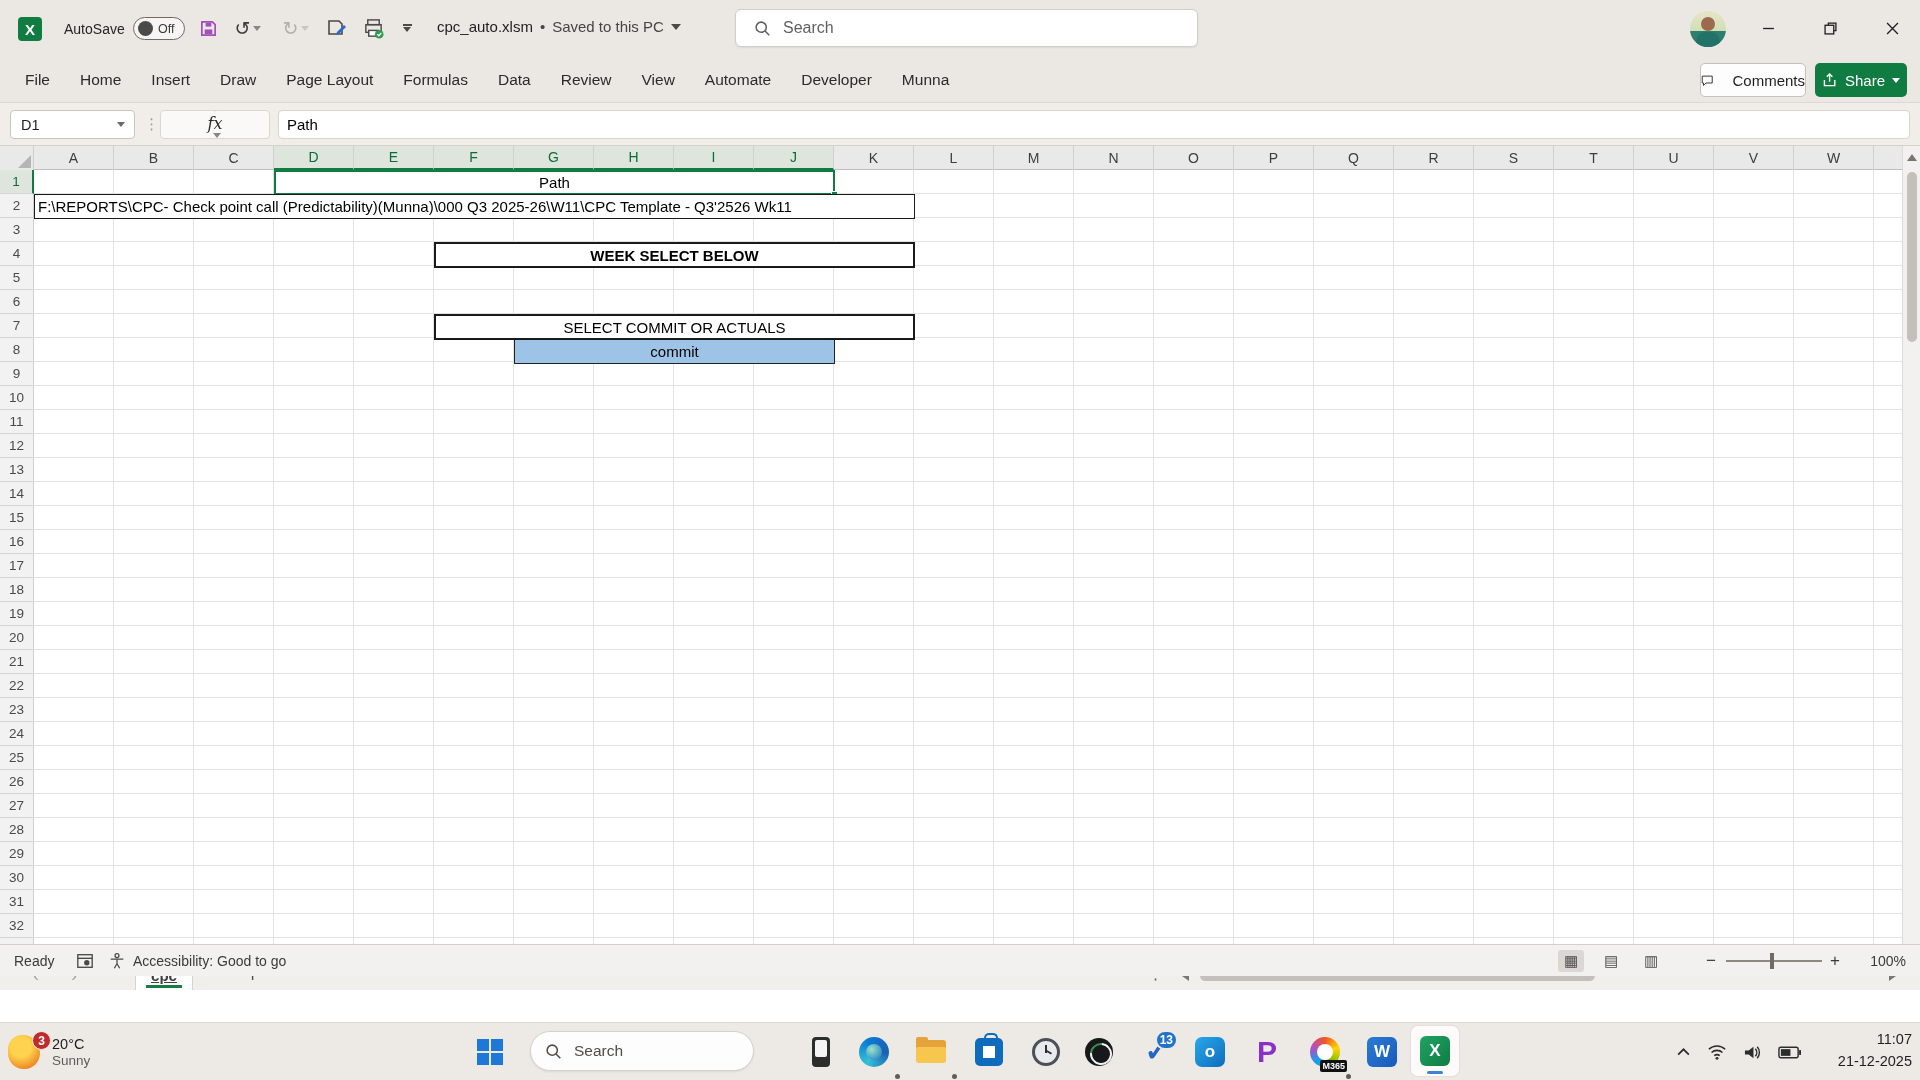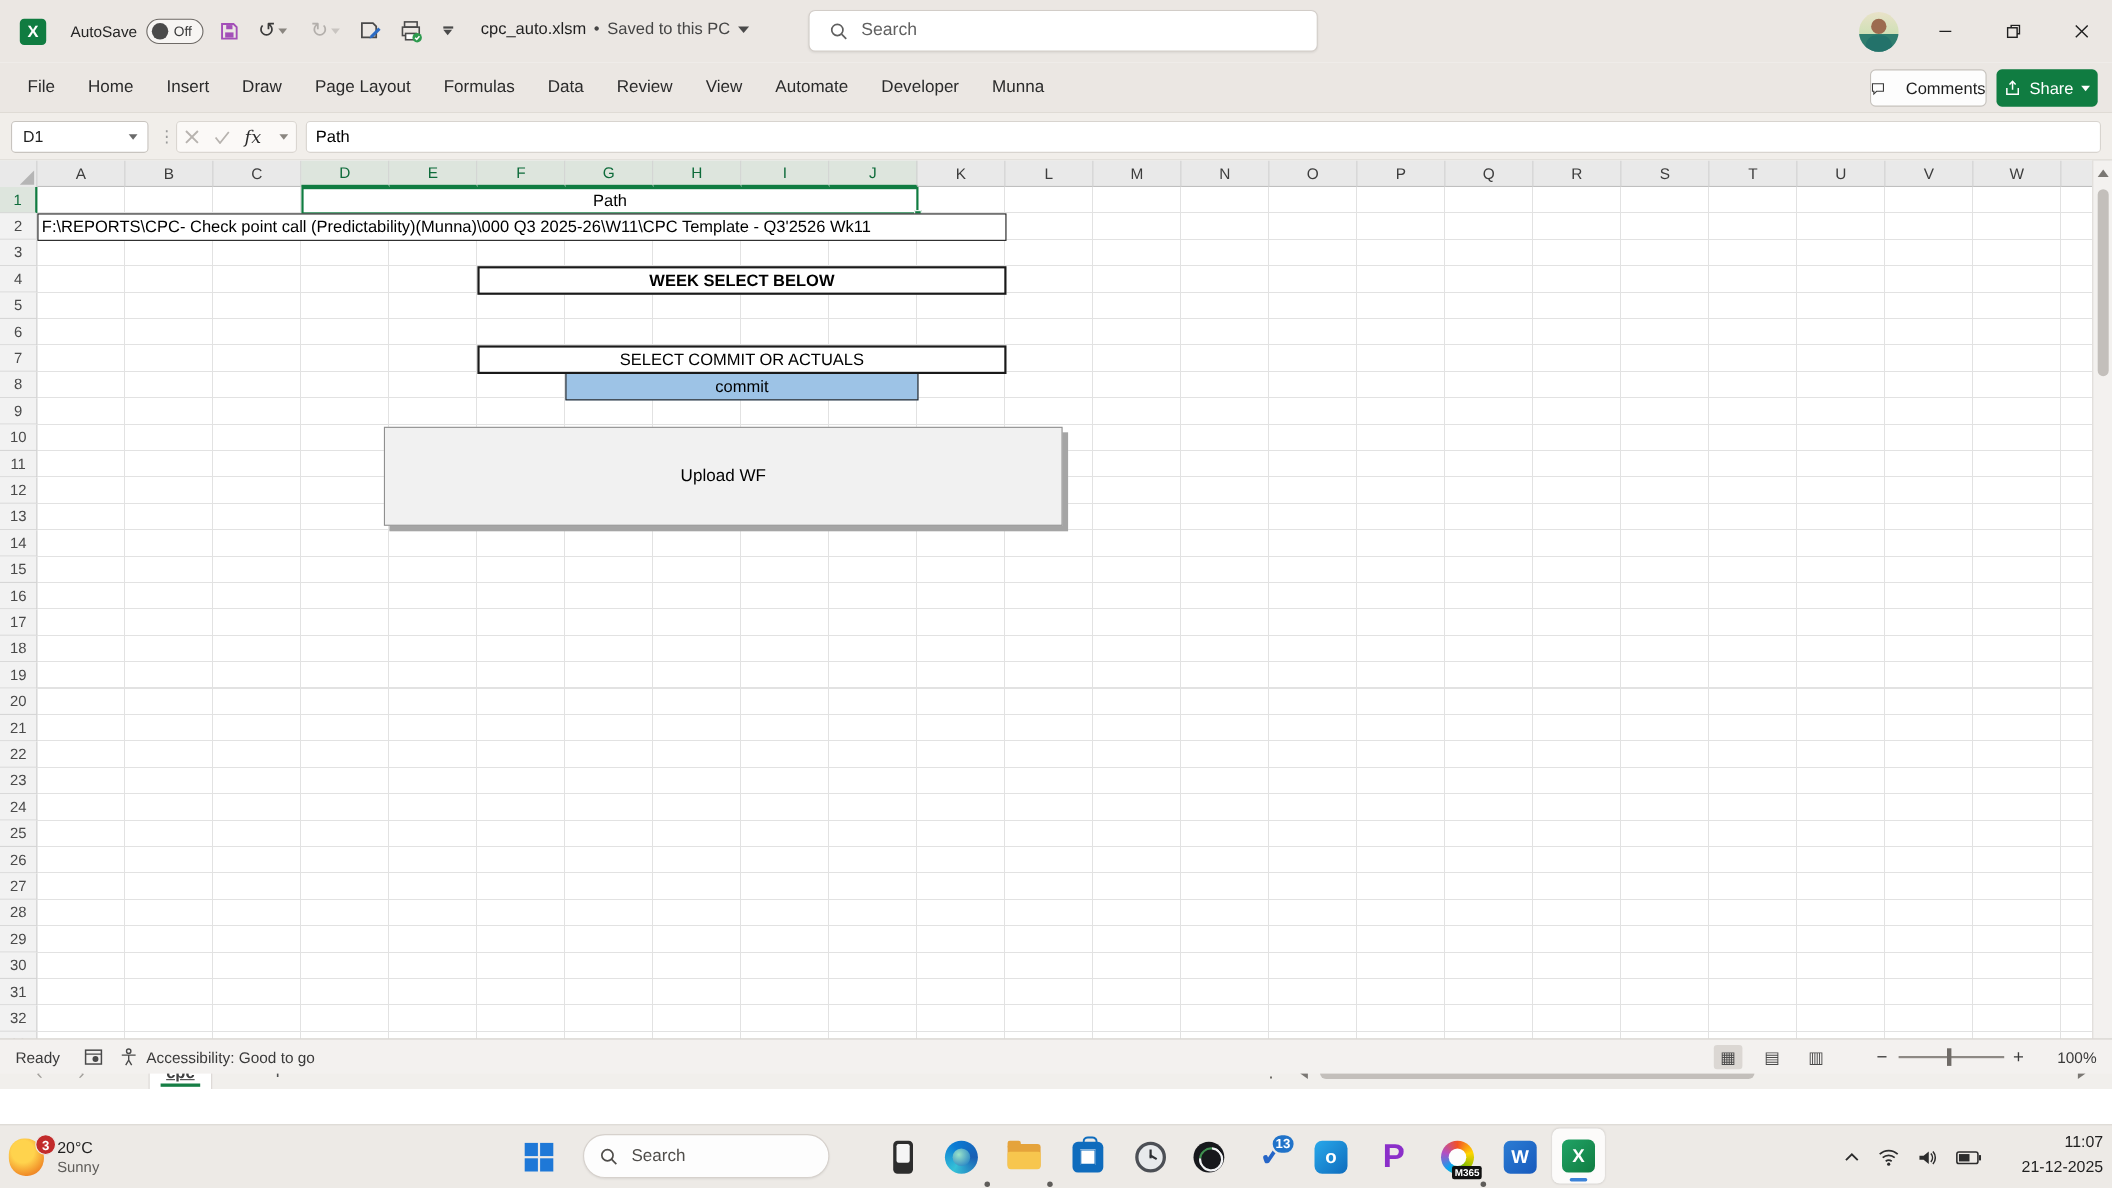"fx" .fbtns { flex-direction: none -> column }
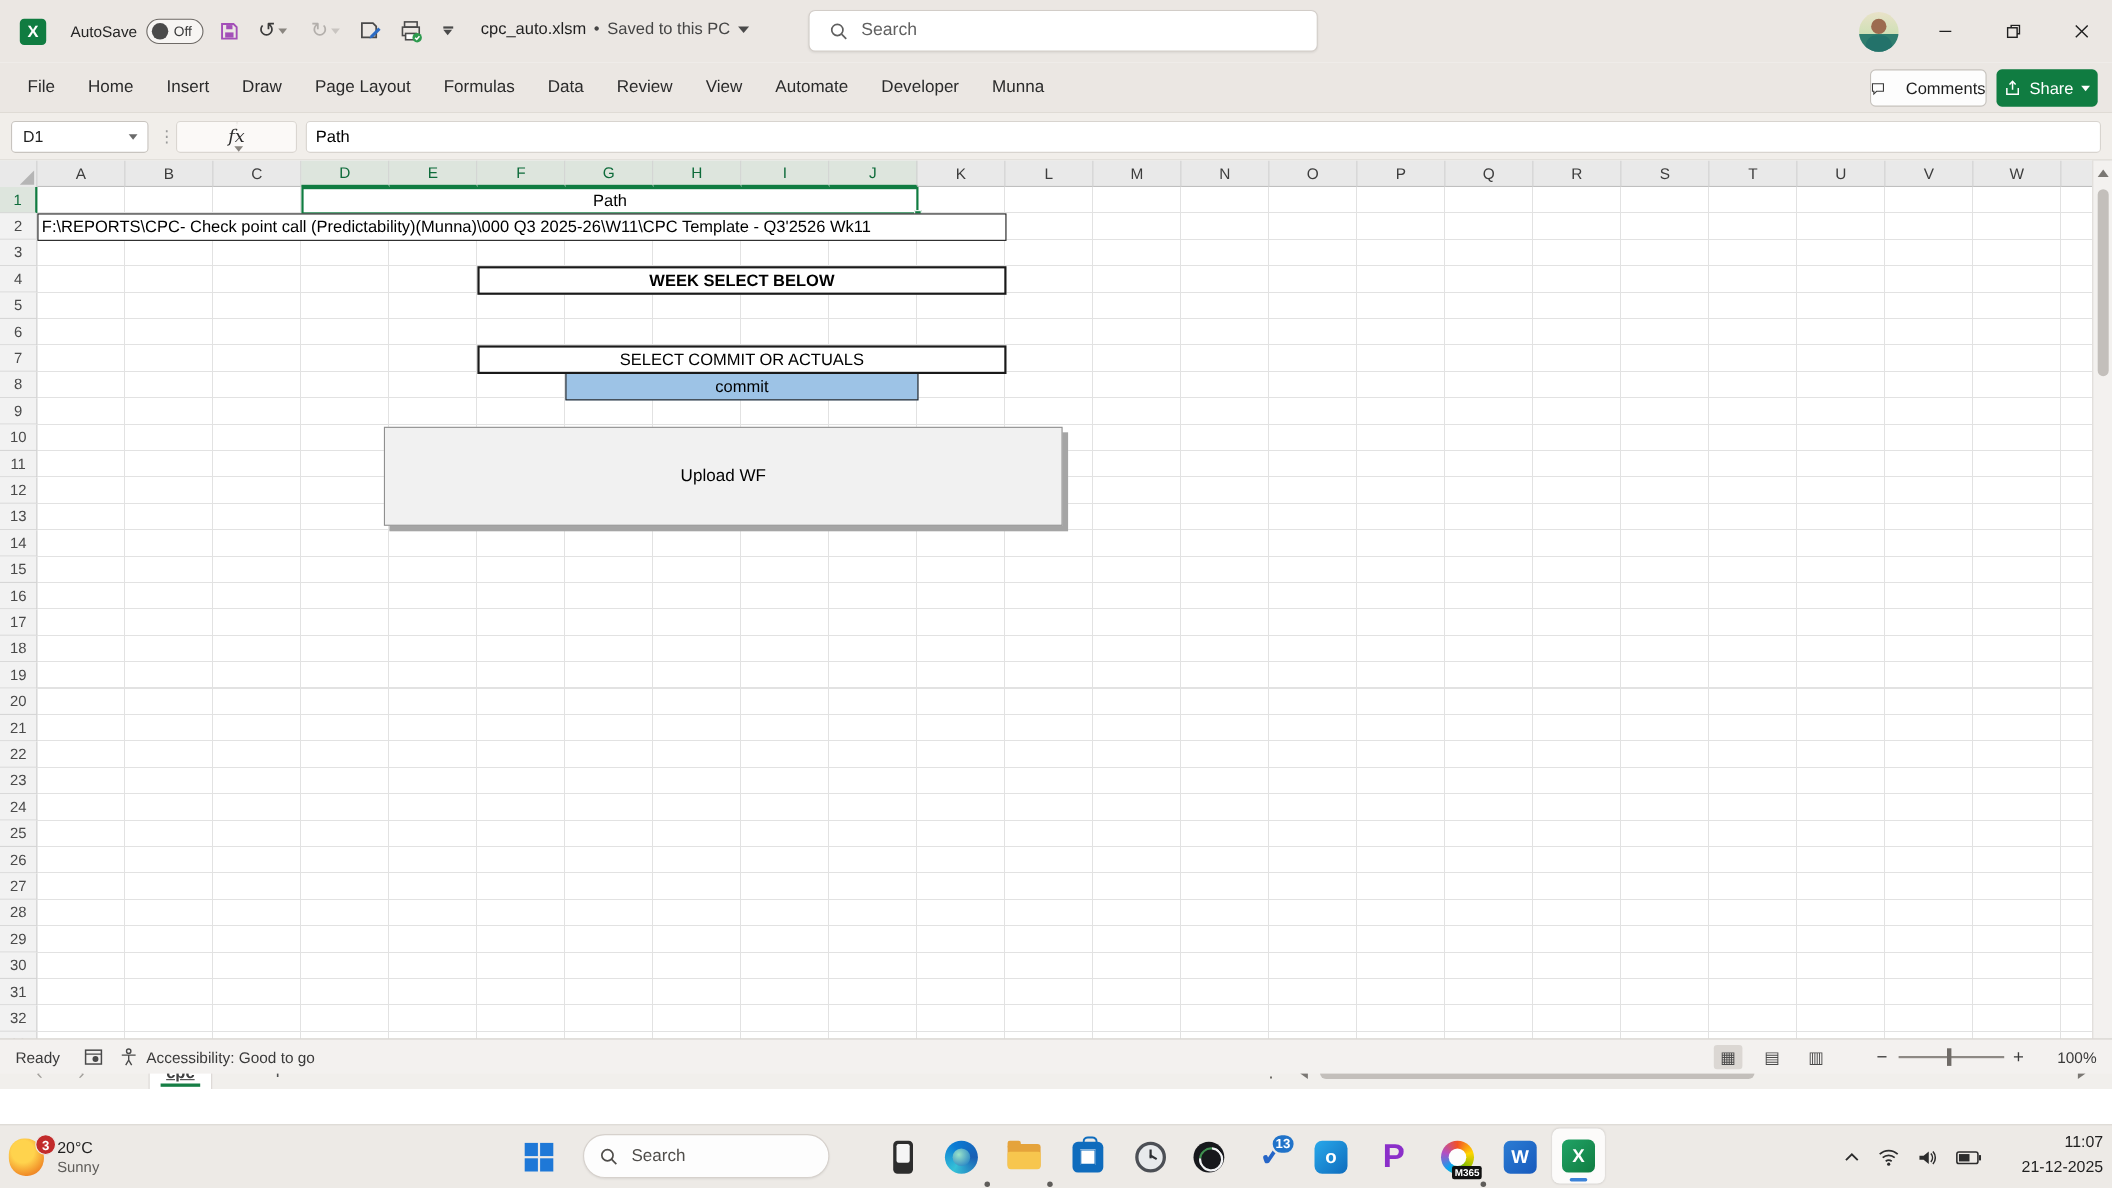"Upload WF" div.ovl { html: <div> <span>Upload WF</span> </div> -> none }
